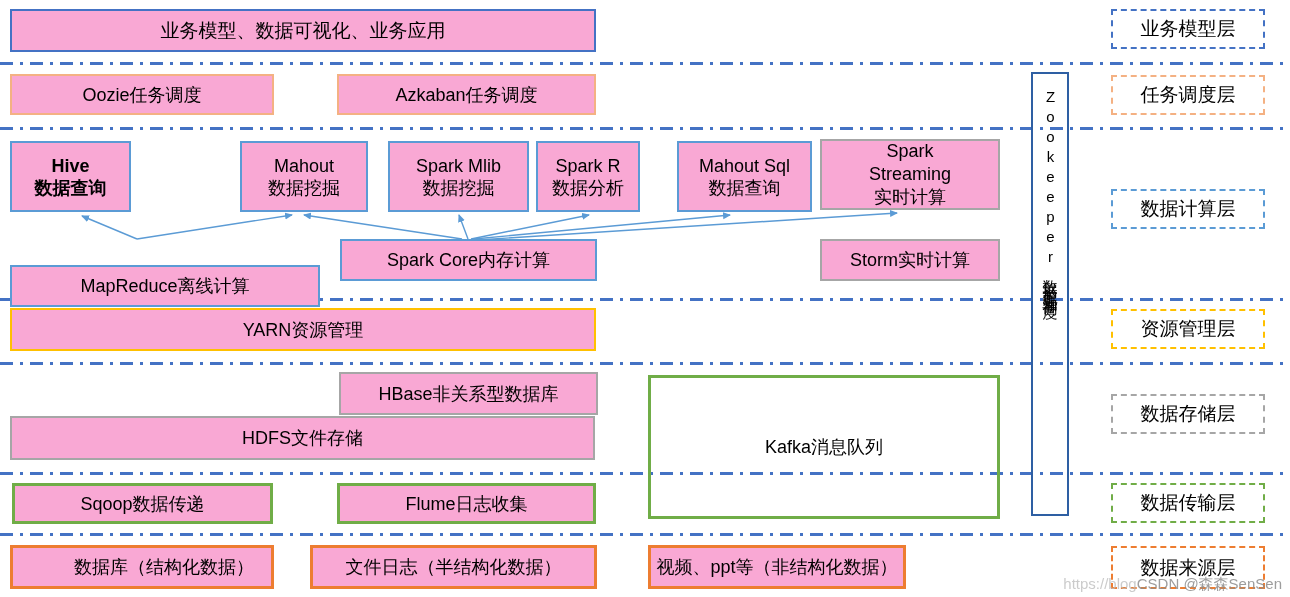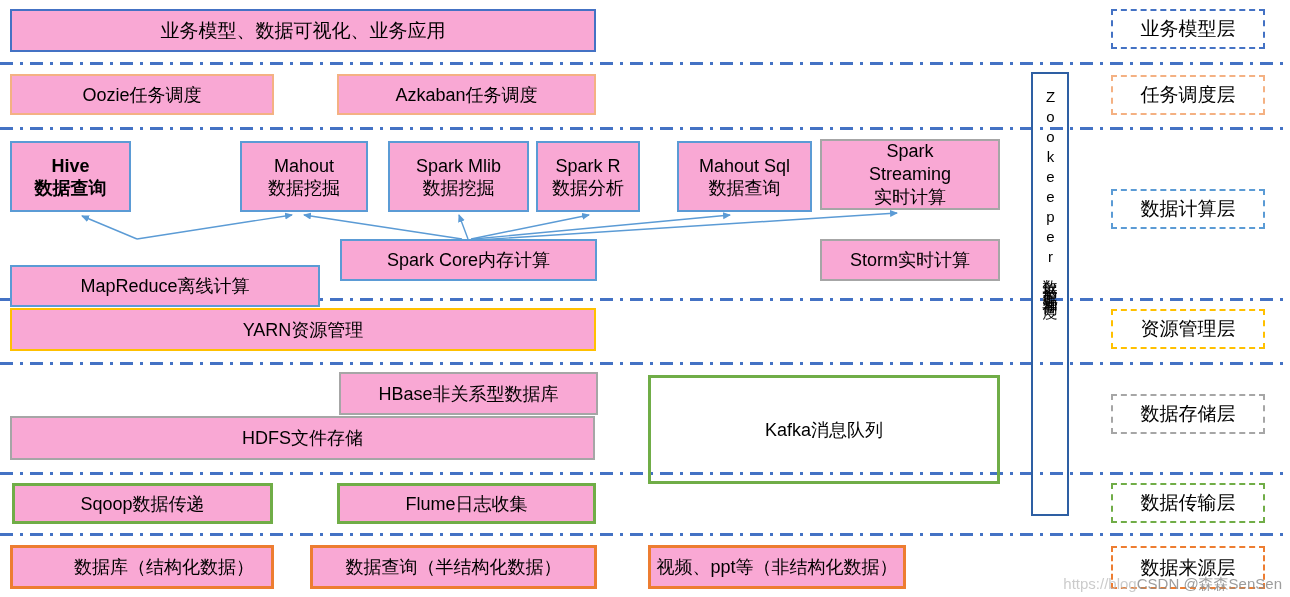"Kafka消息队列" div.box { height: 109px -> 144px }
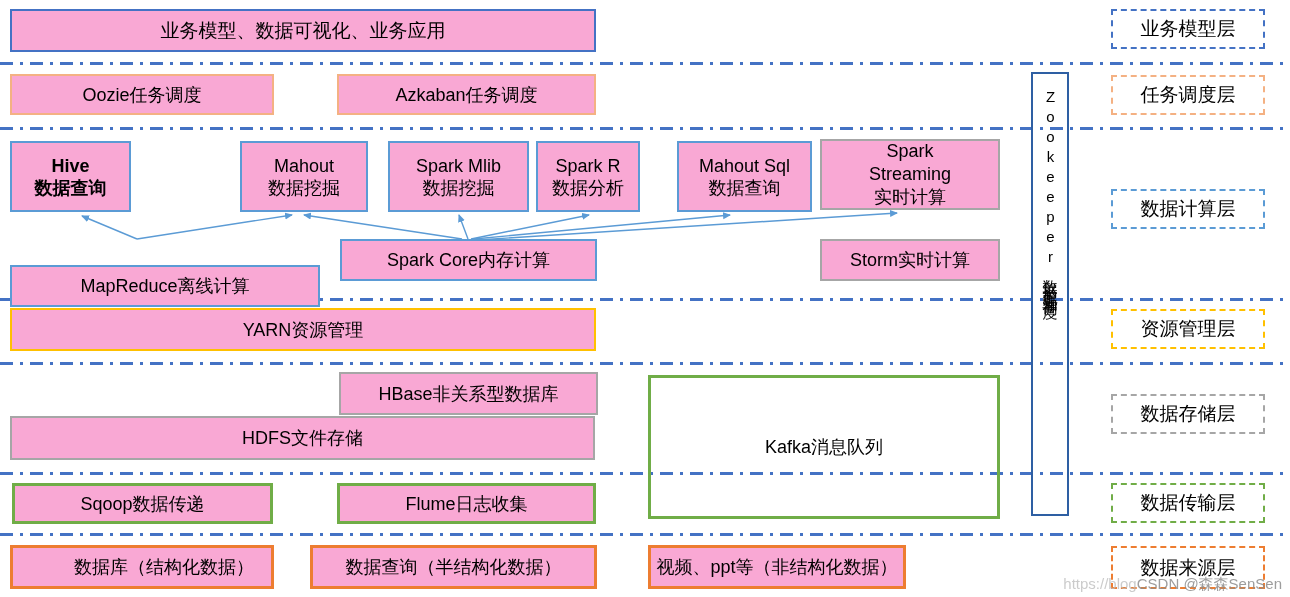"数据查询（半结构化数据）" div.box { text: 数据查询 -> 文件日志 }
